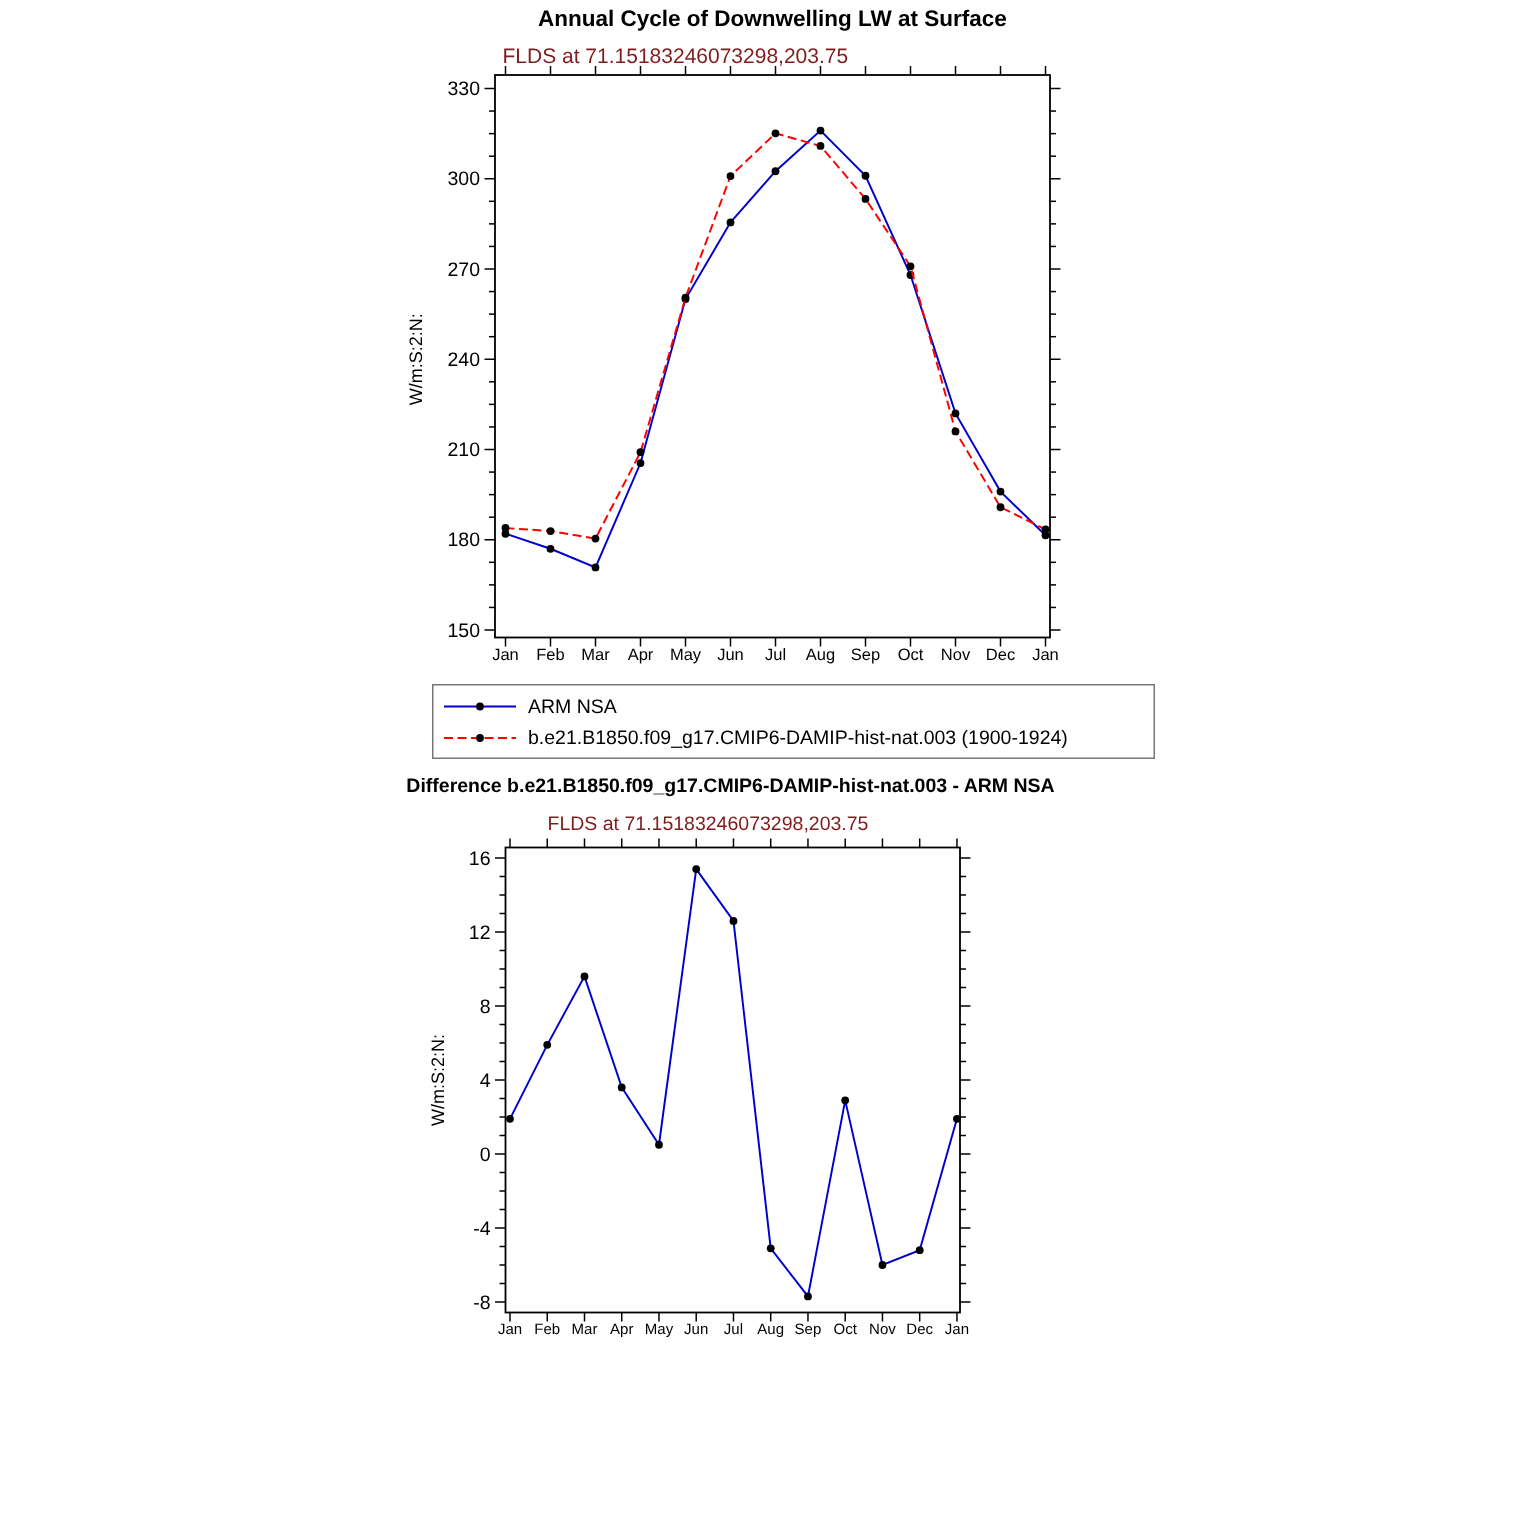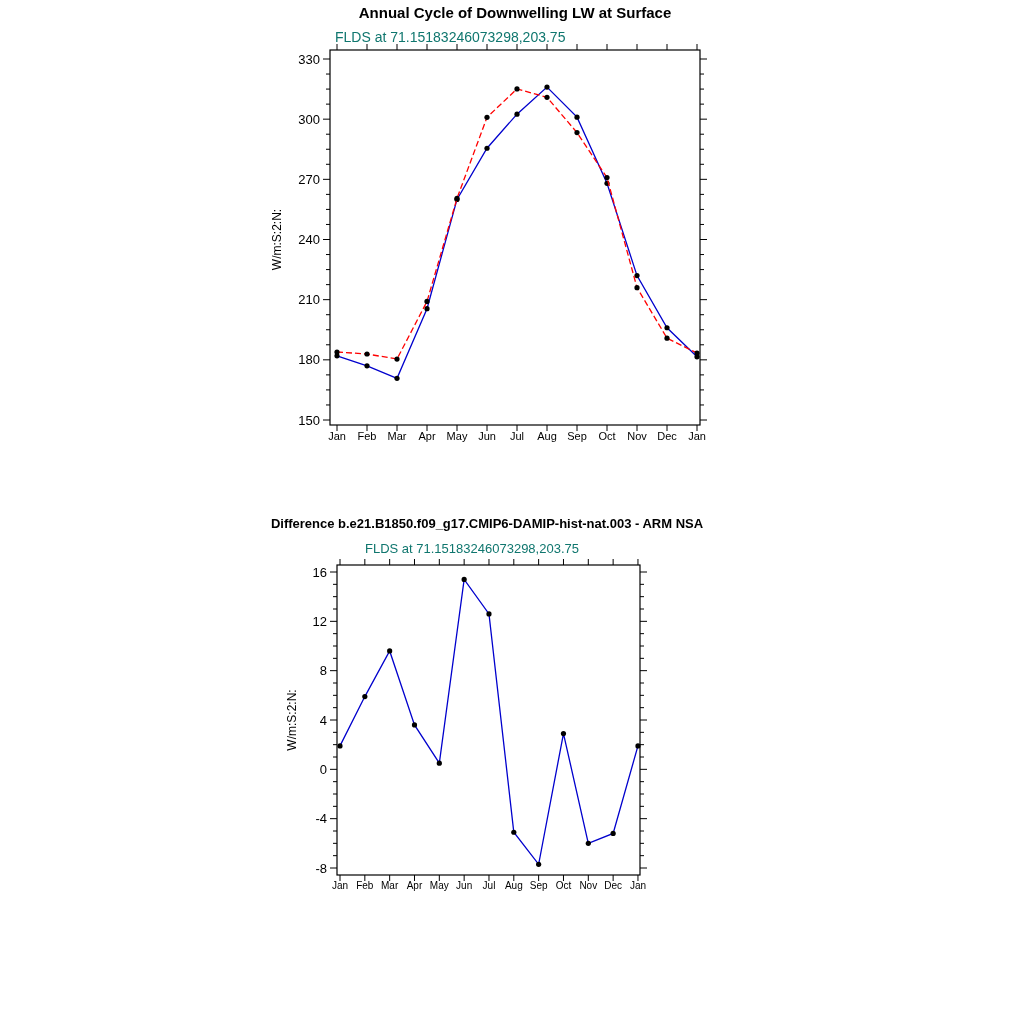"FLDS at 71.15183246073298,203.75" .chart-subtitle { color: #0f766e -> #7f1d1d }
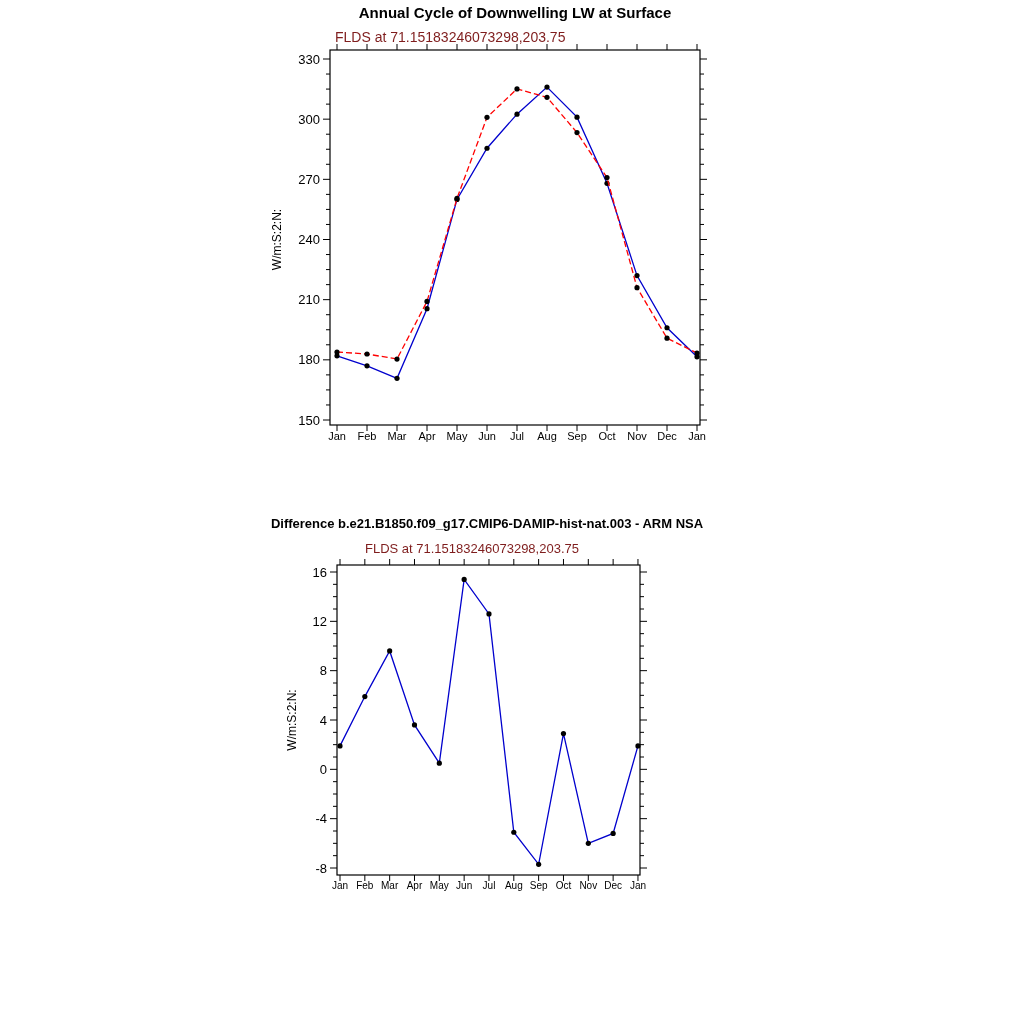"ARM NSA" div.legend { html: none -> <div> <div> <svg> <line></line> <circle></circle> </svg> <span>ARM NSA</span> </div> <div> <svg> <line></line> <circle></circle> </svg> <span>b.e21.B1850.f09_g17.CMIP6-DAMIP-hist-nat.003 (1900-1924)</span> </div> </div> }
